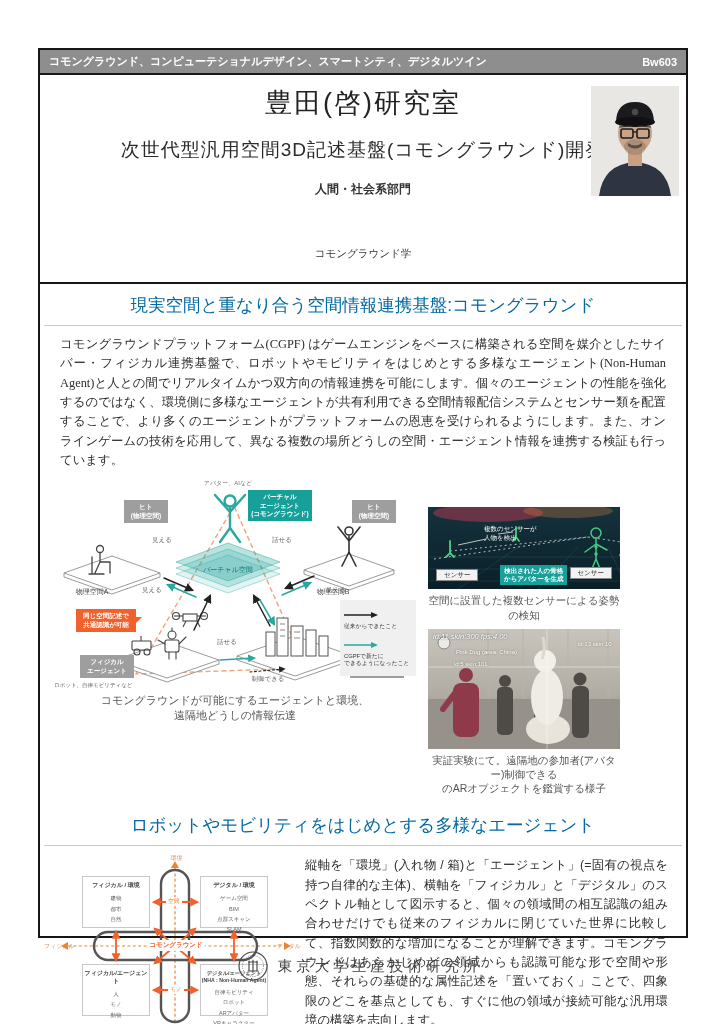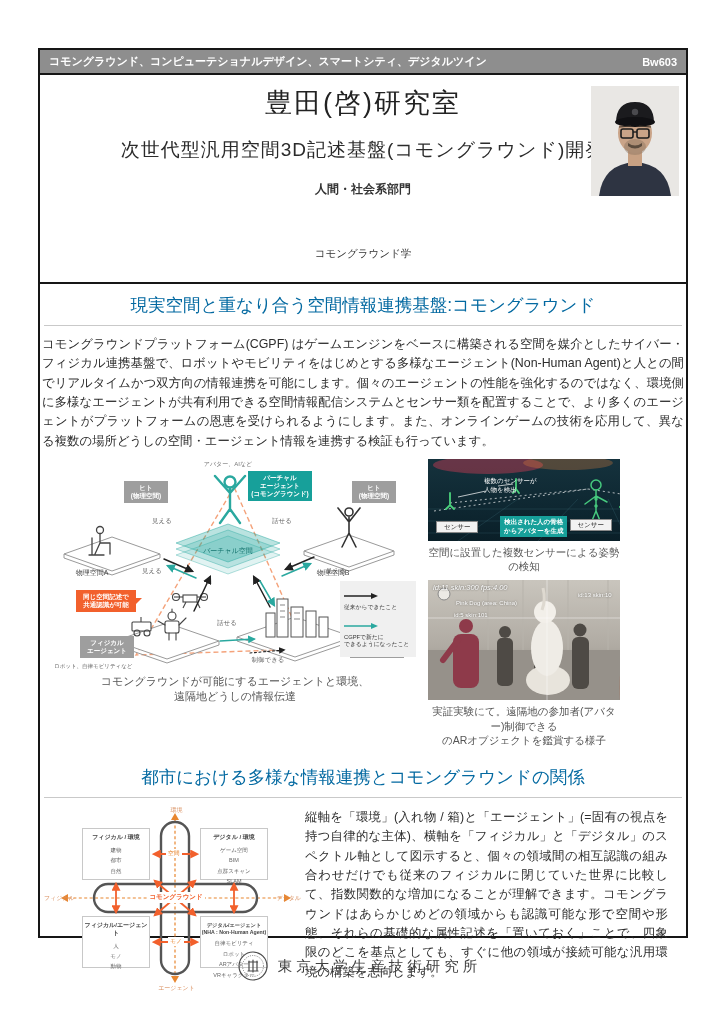"コモングラウンドプラットフォーム(CGPF)" .body-text { font-family: none -> Liberation Serif, serif; margin: 9px 2px 0 -> 9px 20px 0 }
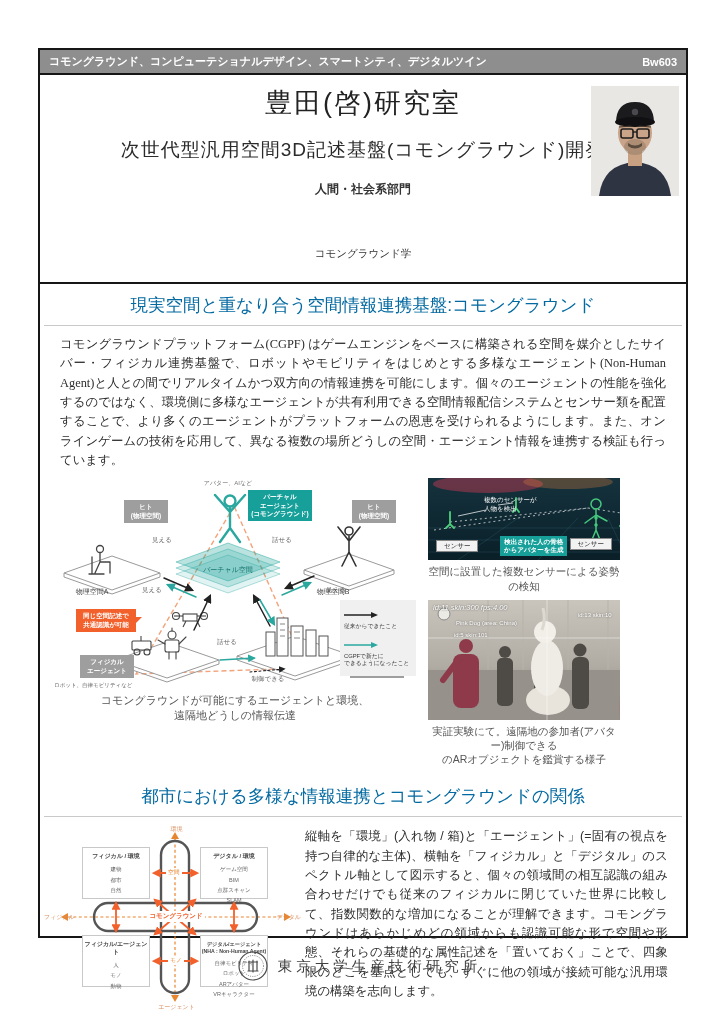"空間に設置した複数センサーによる姿勢の検知" .fig-right { margin-top: none -> 29px }
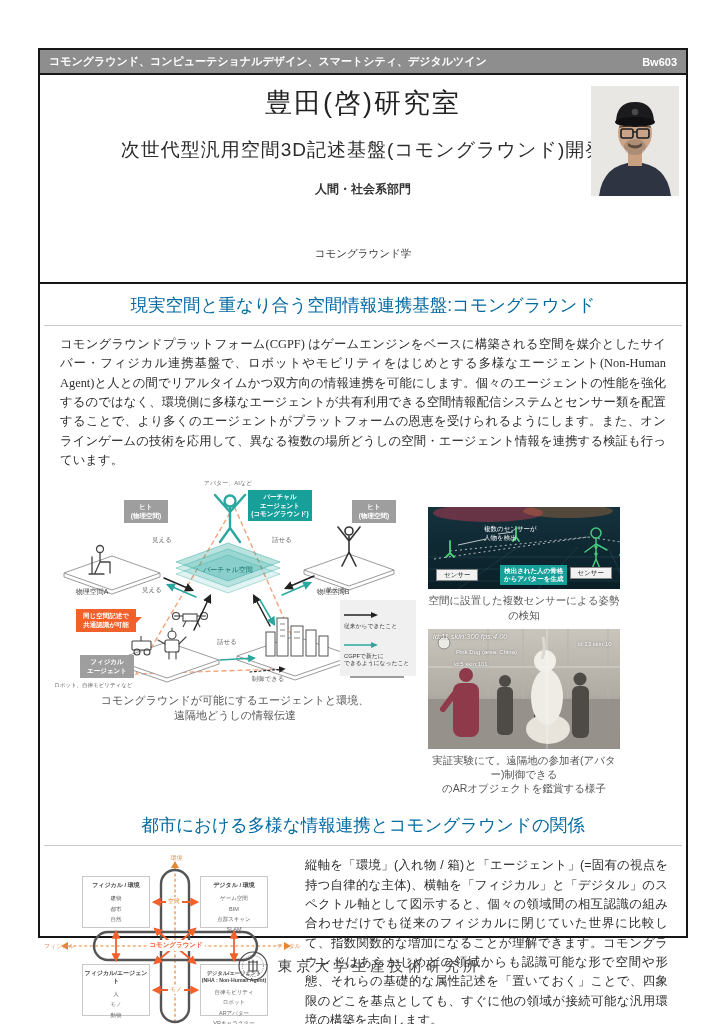"都市における多様な情報連携とコモングラウンドの関係" div.sec-title { text: 都市における多様な情報連携とコモングラウンドの関係 -> ロボットやモビリティをはじめとする多様なエージェント }
